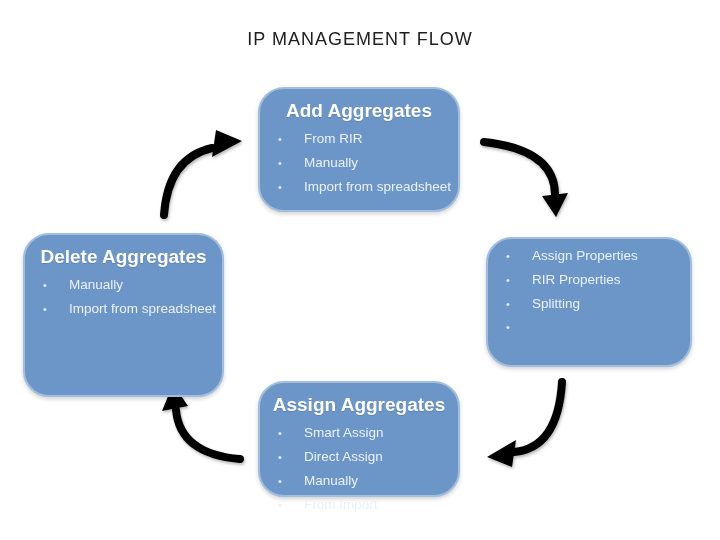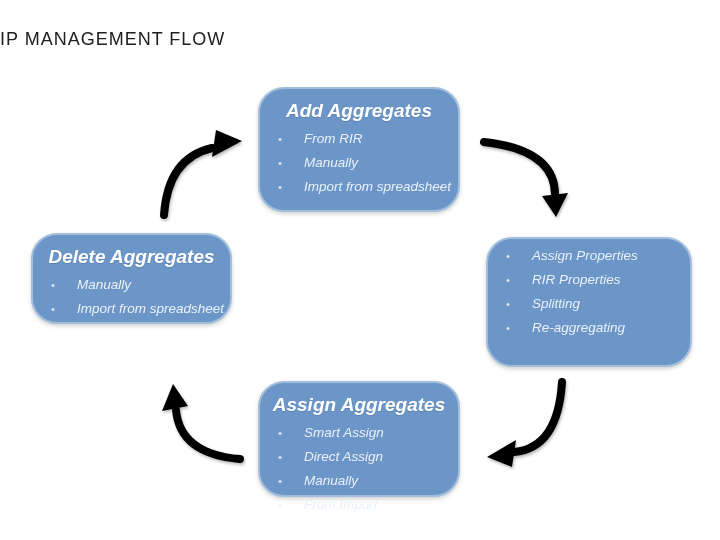"IP MANAGEMENT FLOW" .title { text-align: left -> center }
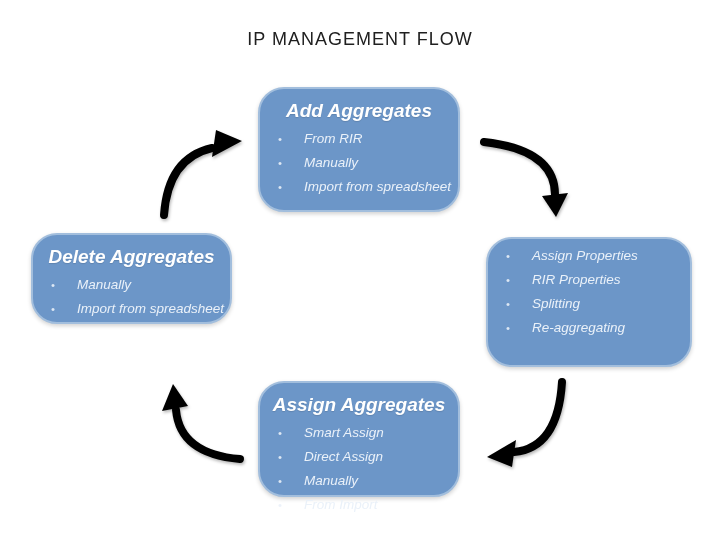"Add Aggregates" .node { font-style: italic -> none }
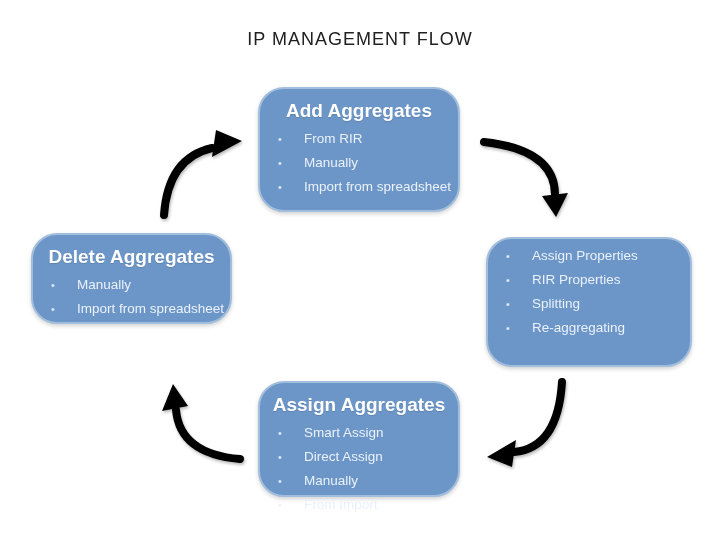"Delete Aggregates" .node-delete { height: 91px -> 164px; left: 31px -> 23px }
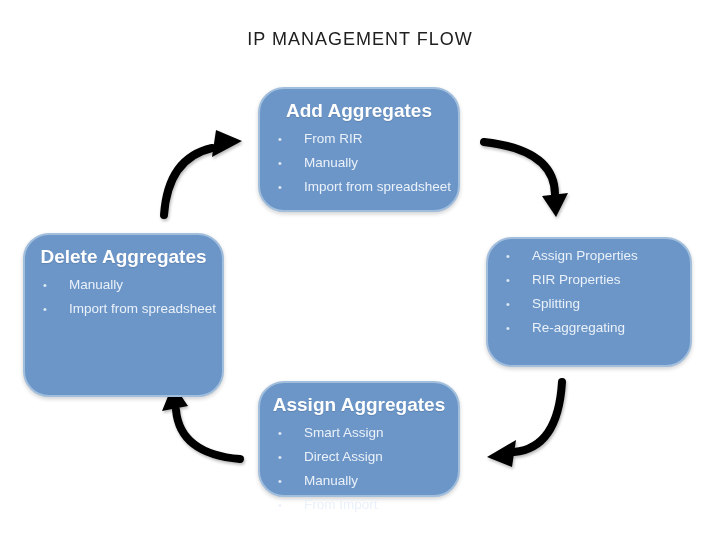"Re-aggregating" span { html: <span>Re-aggregating</span> -> none }
